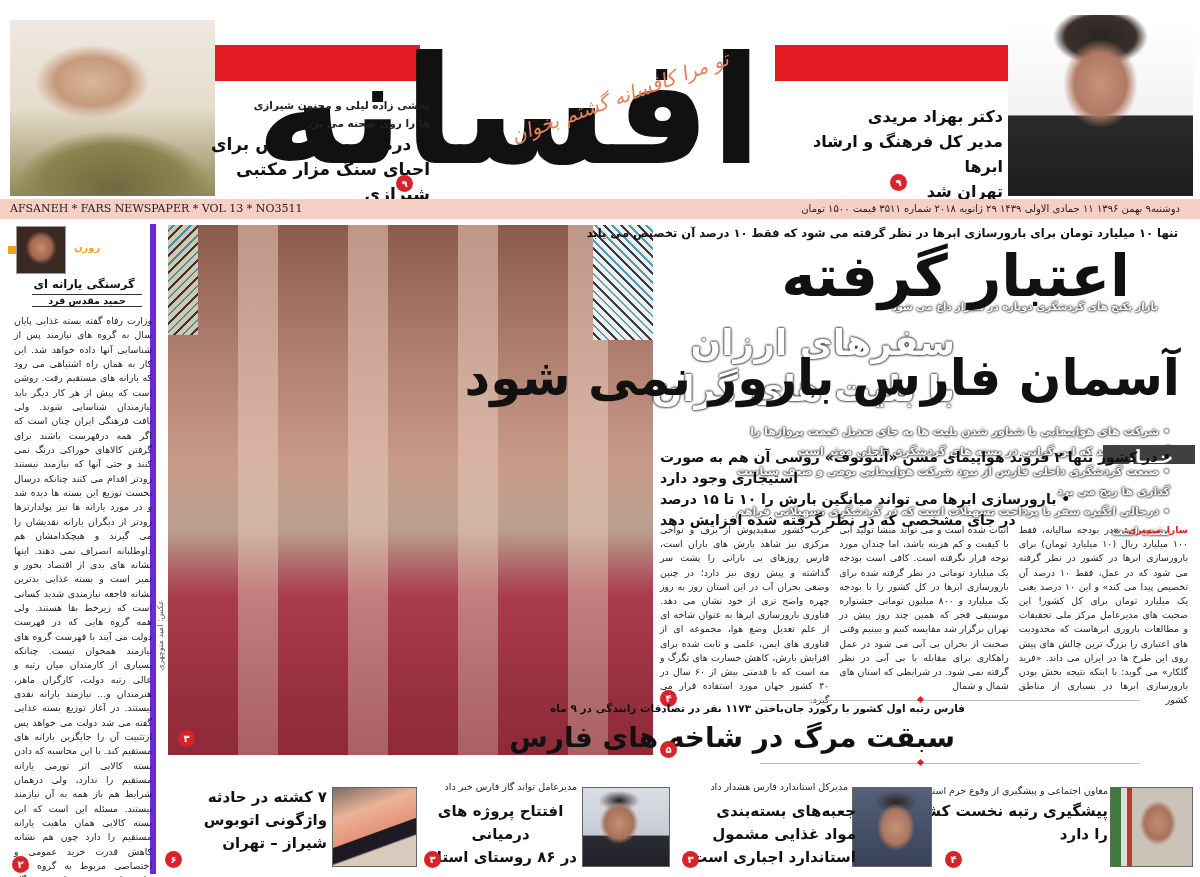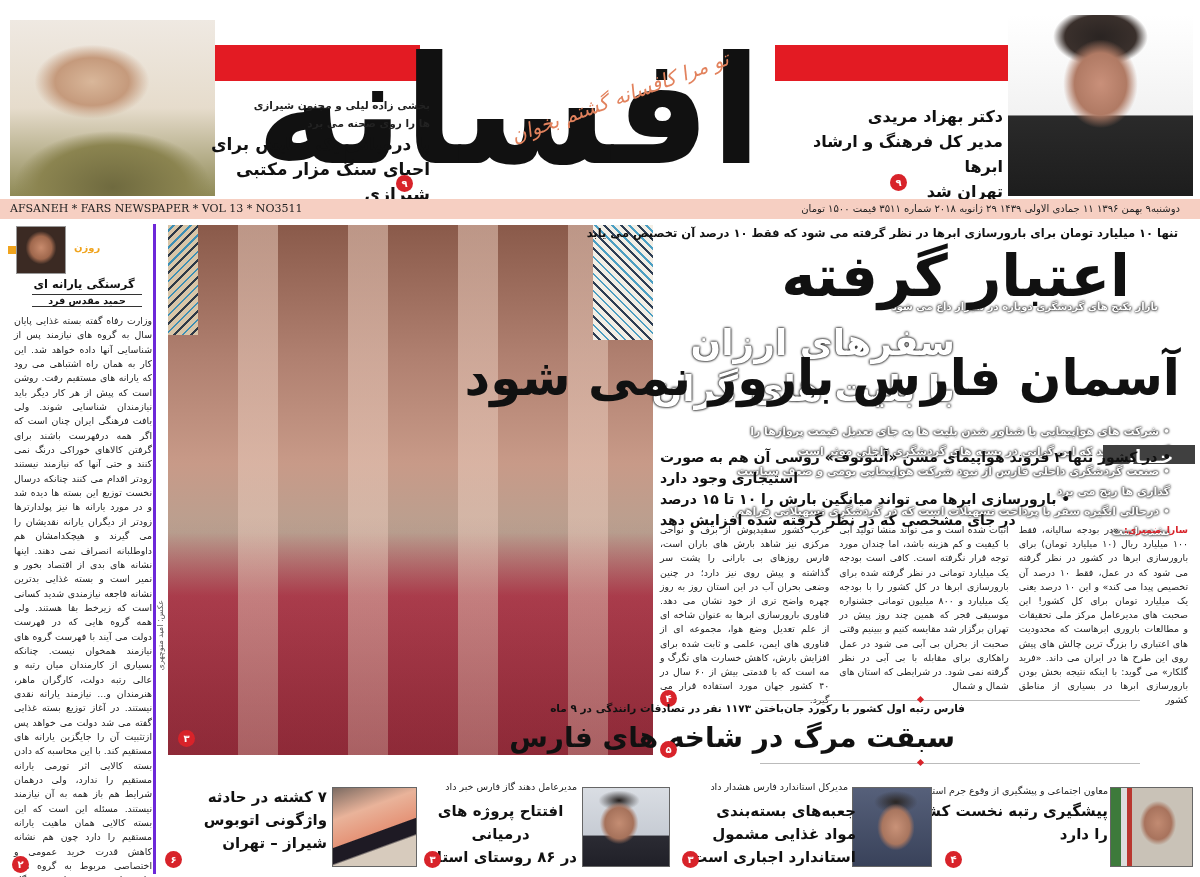"روزن" .sidebar { border-right: 3px solid #6d28d9 -> 6px solid #6d28d9 }
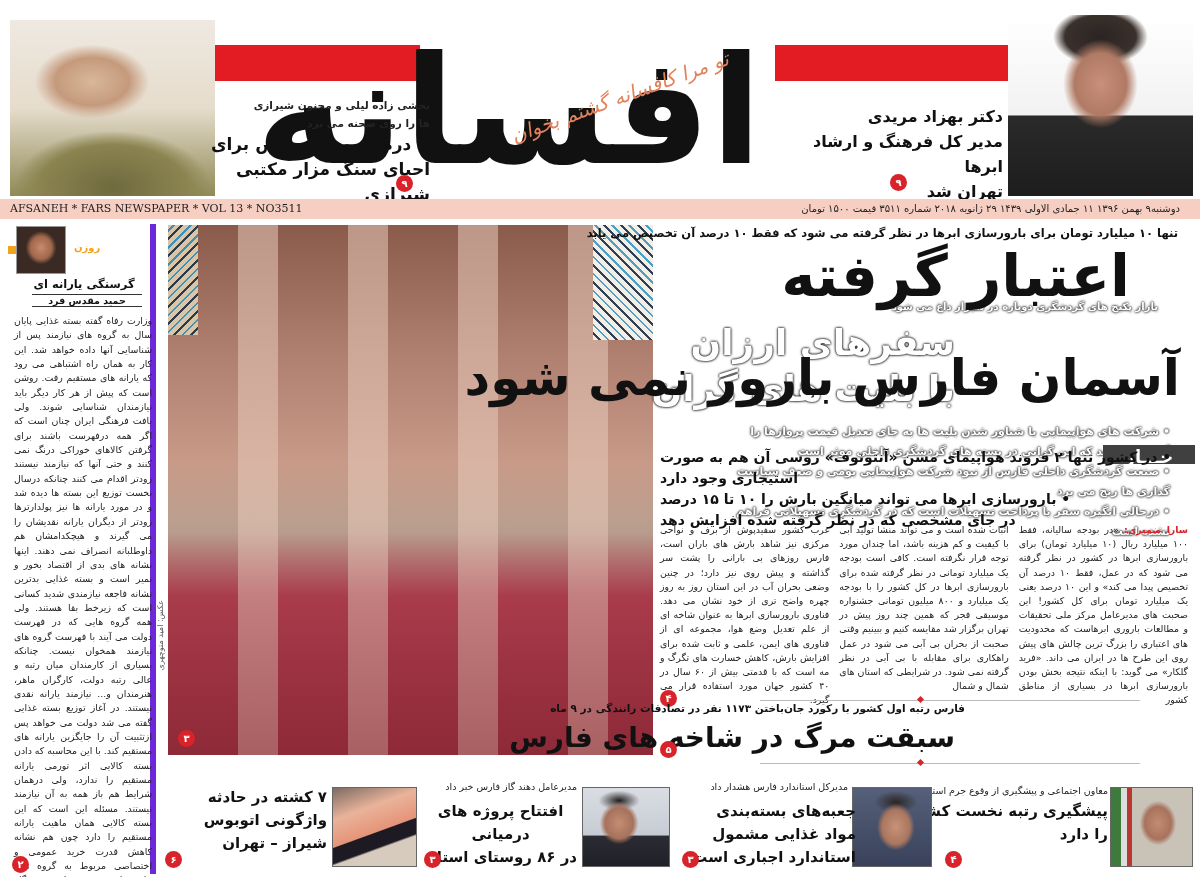"مدیرعامل دهند گاز فارس خبر" div.b-kicker { text: دهند -> تواند }
